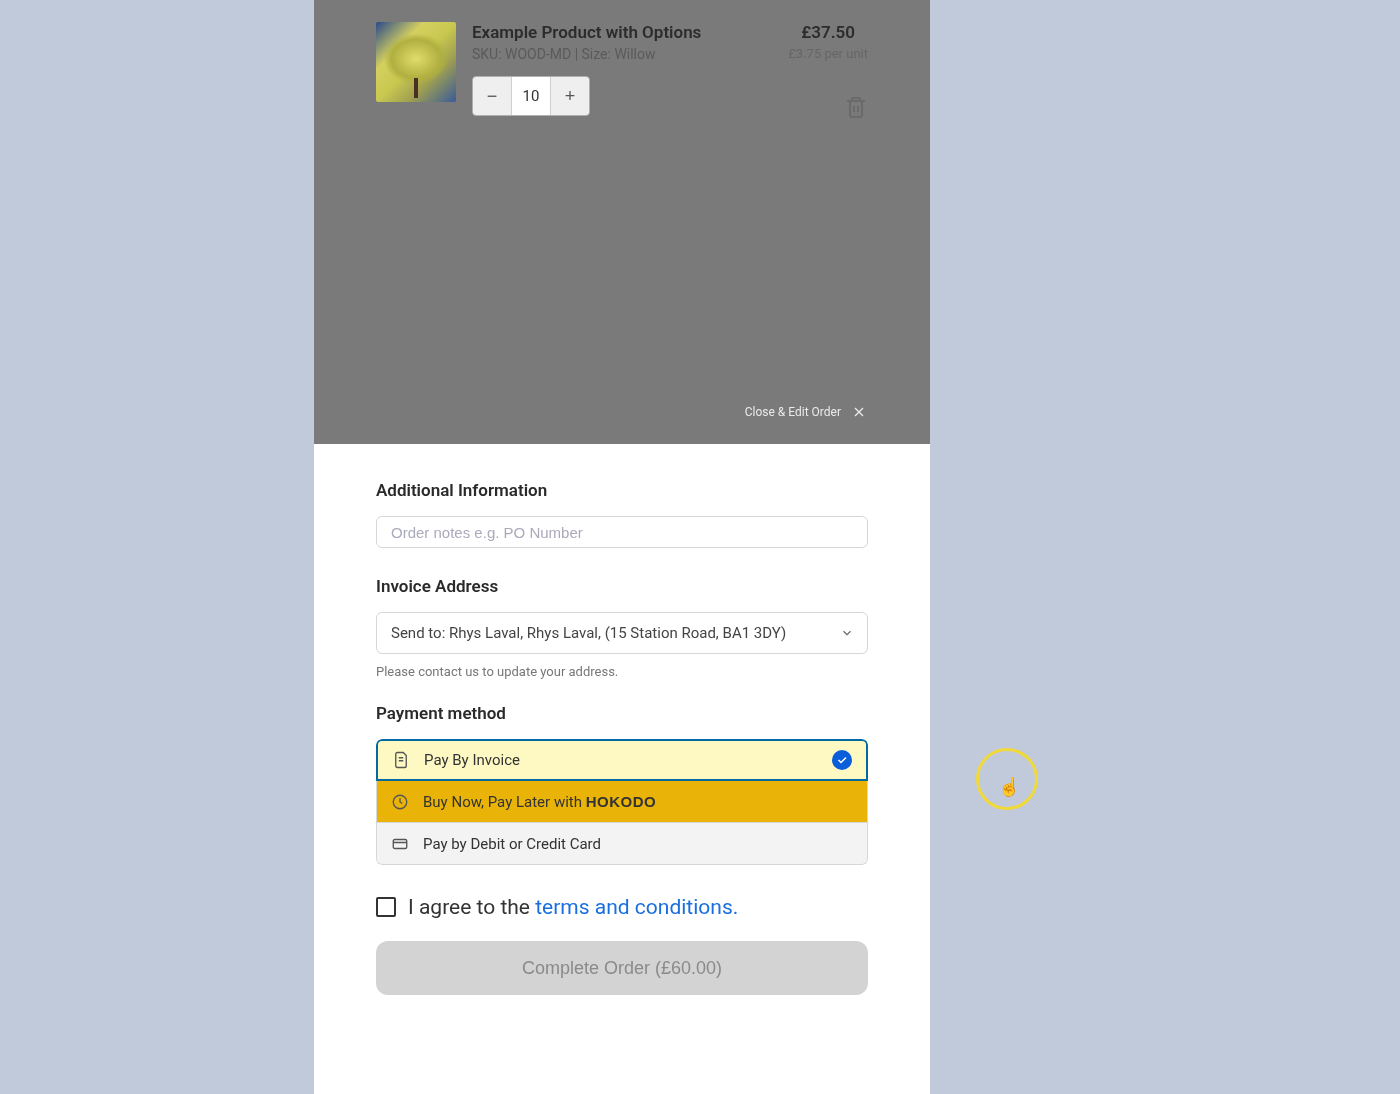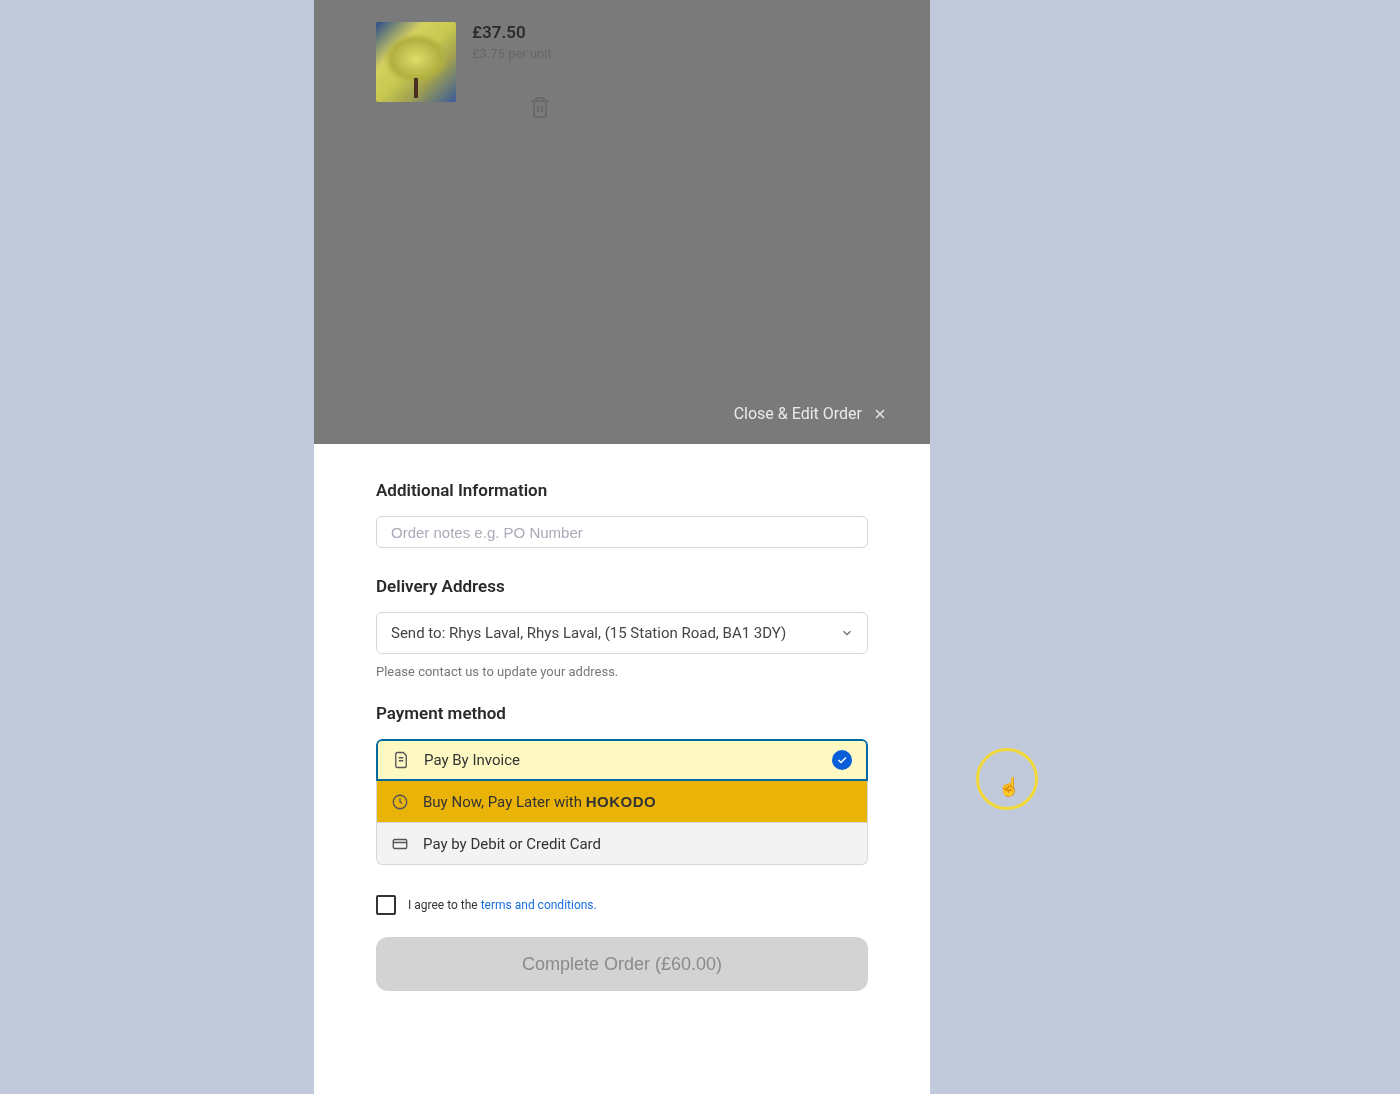"Example Product with Options" div.product-info { html: none -> <div> <div>Example Product with Options</div> <div>SKU: WOOD-MD | Size: Willow</div> <div> <button>−</button> <div>10</div> <button>+</button> </div> </div> }
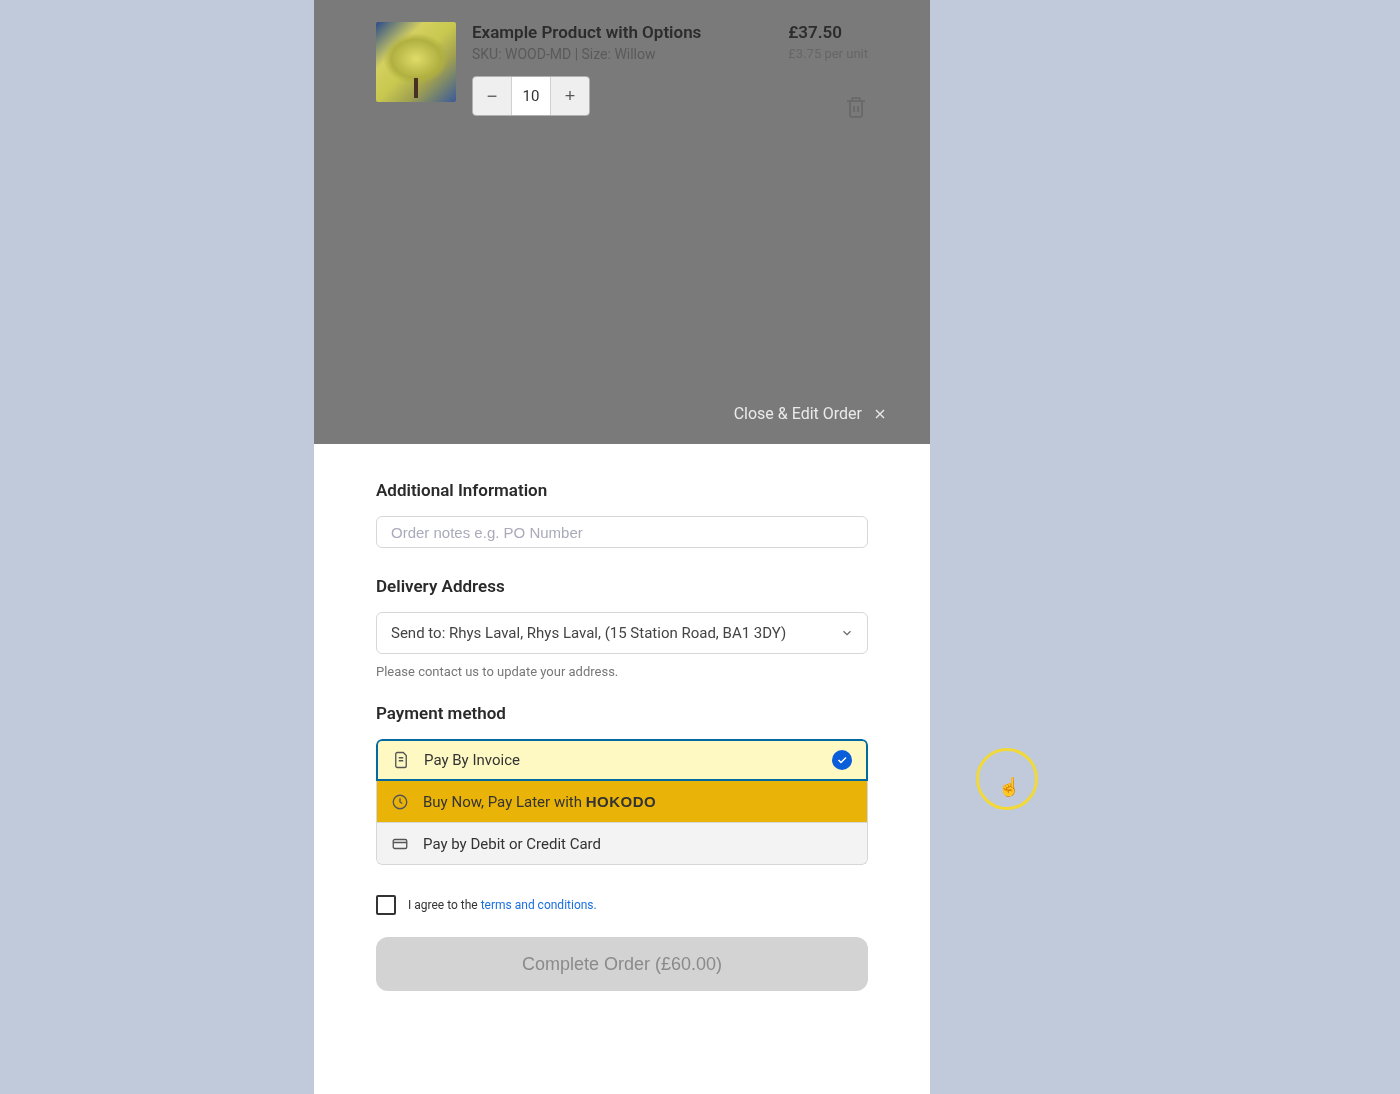"£37.50" .product-price-col { text-align: left -> center }
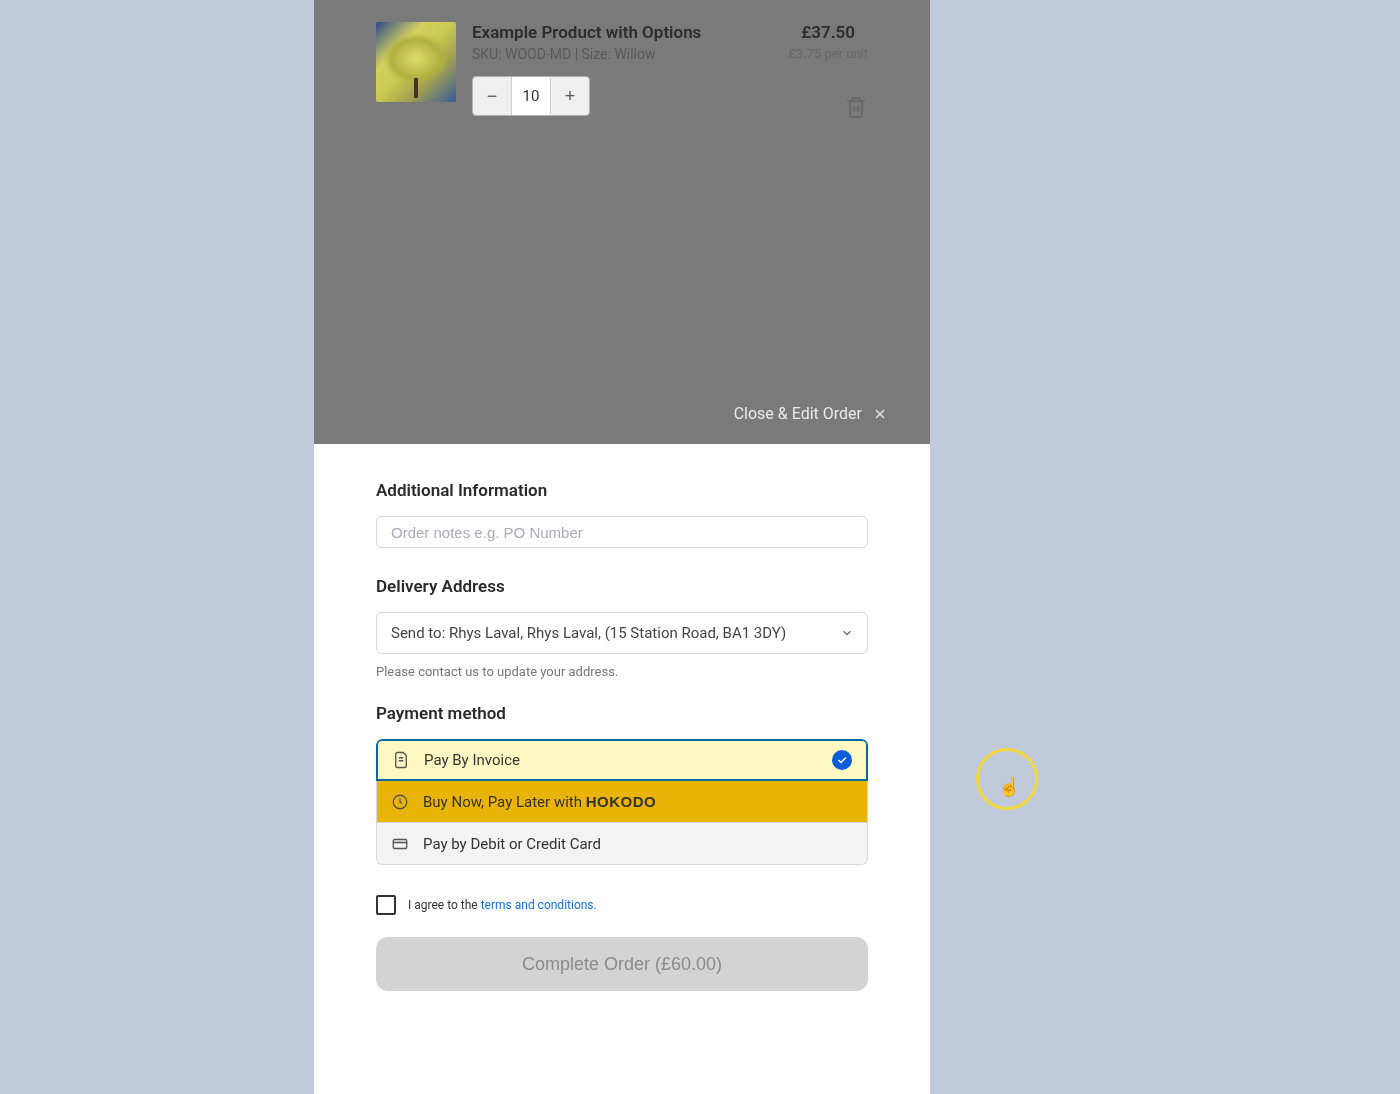"Close & Edit Order" .close-edit-bar { font-size: 16px -> 12px; right: 42px -> 63px }
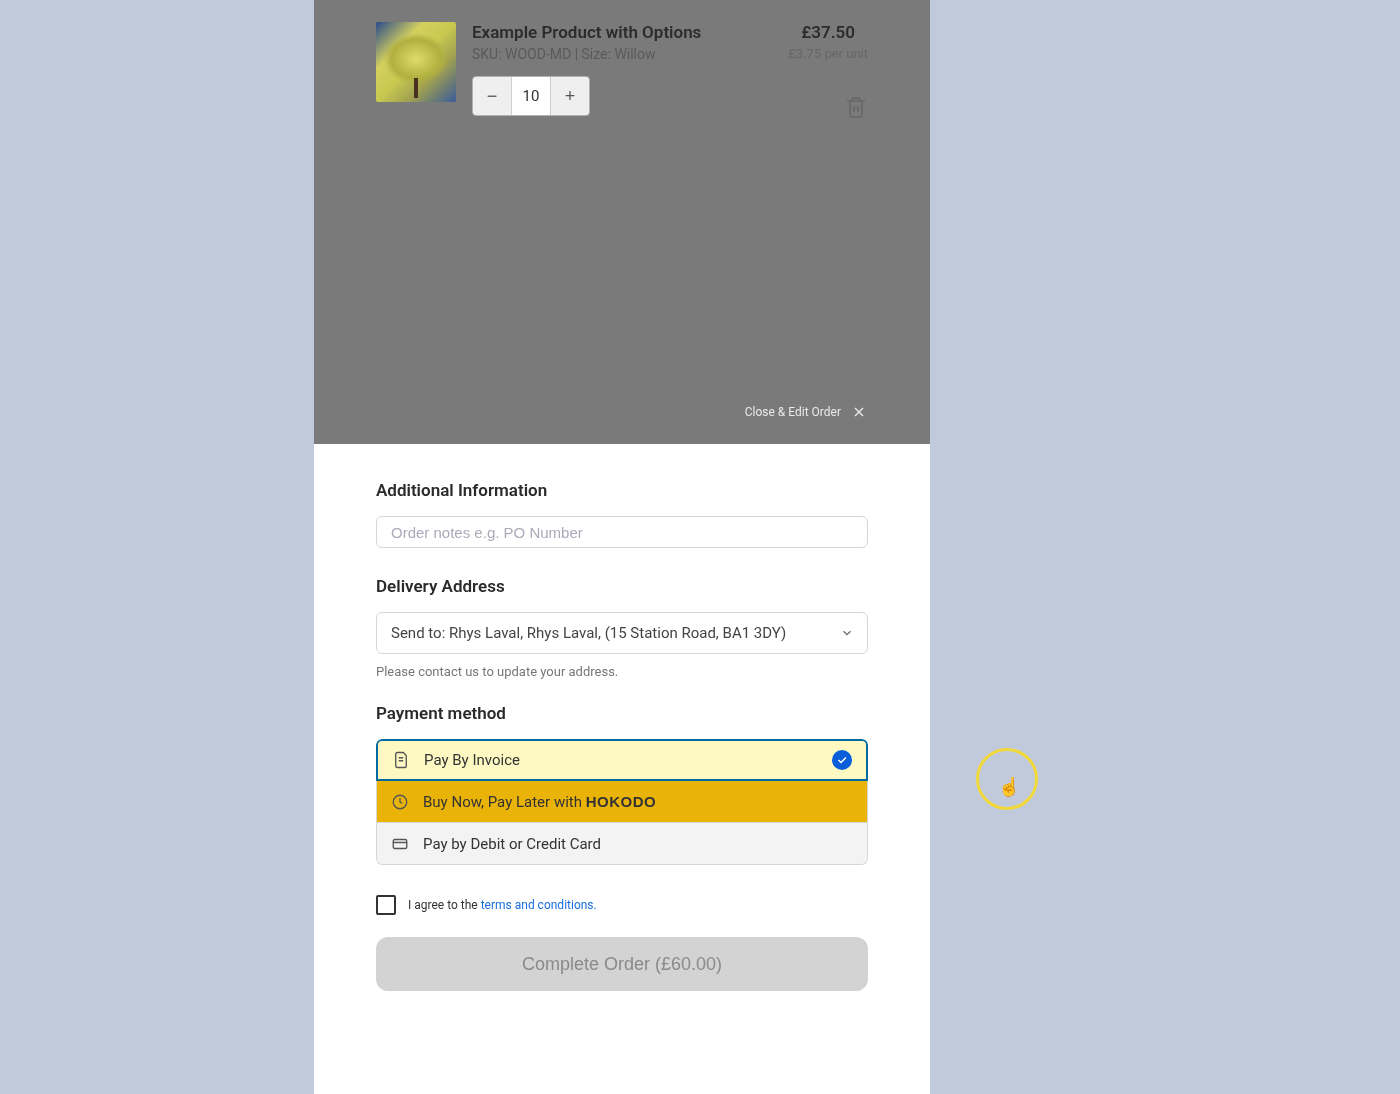"Delivery Address" div.section-title { text: Delivery -> Invoice }
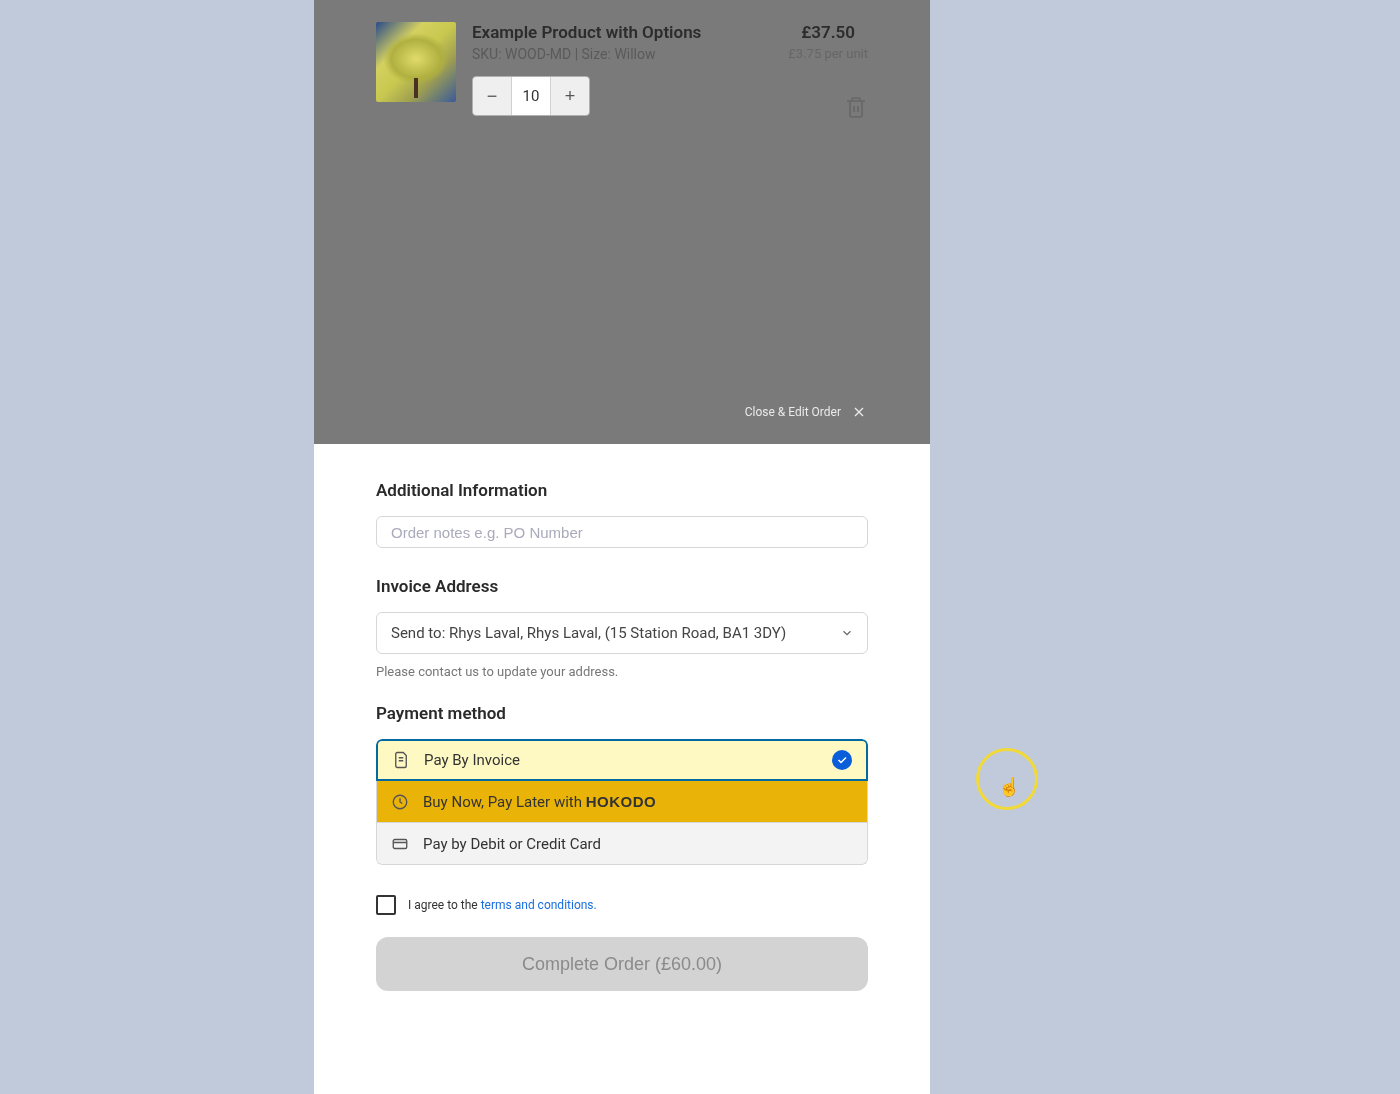"I agree to the terms" .terms-row { font-size: 12px -> 21px }
